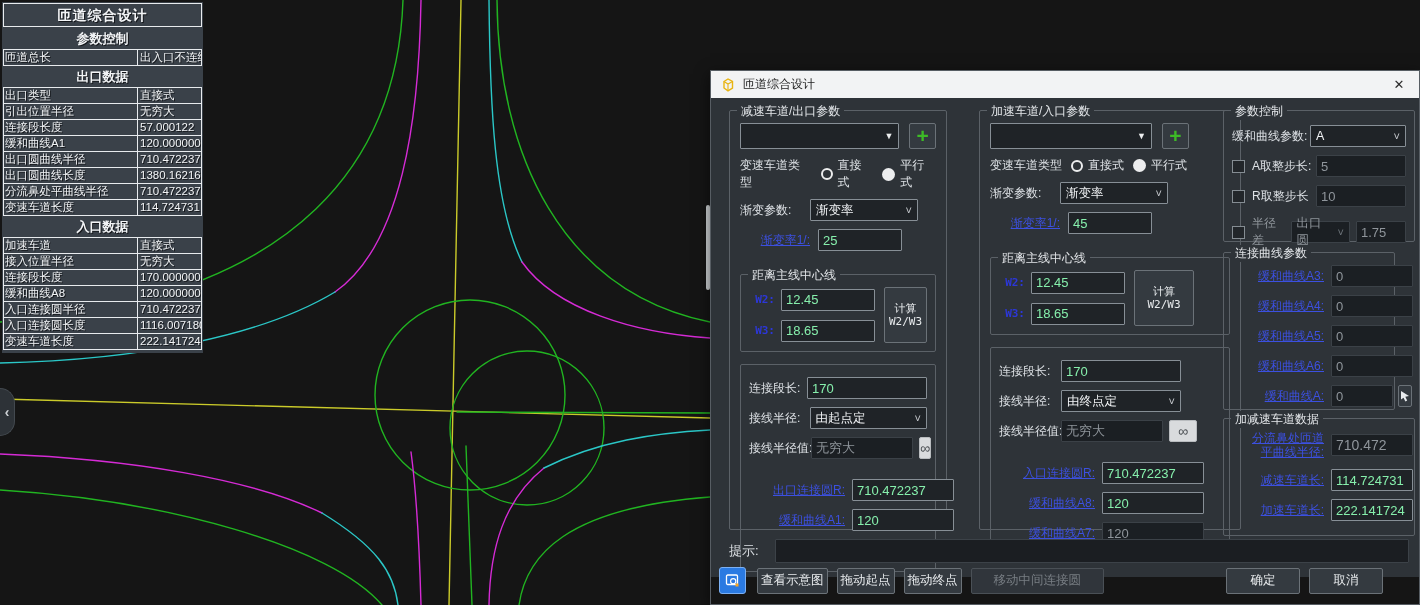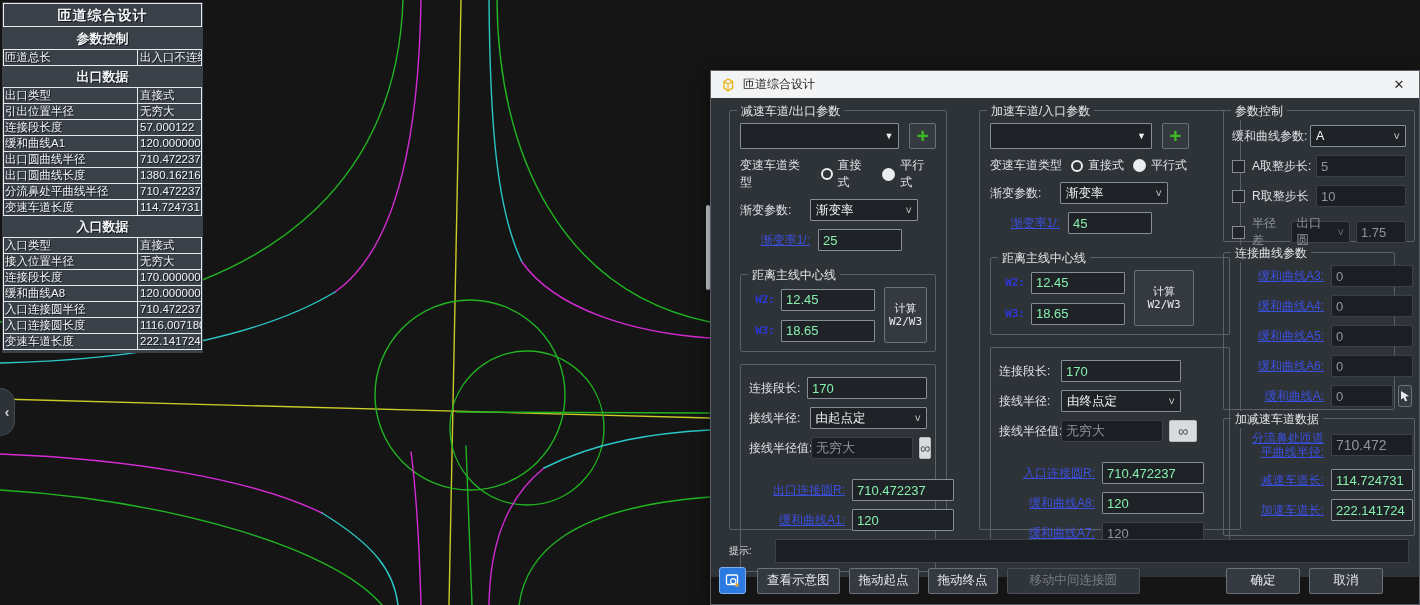"入口类型" div.ot-c1 { text: 入口类型 -> 加速车道 }
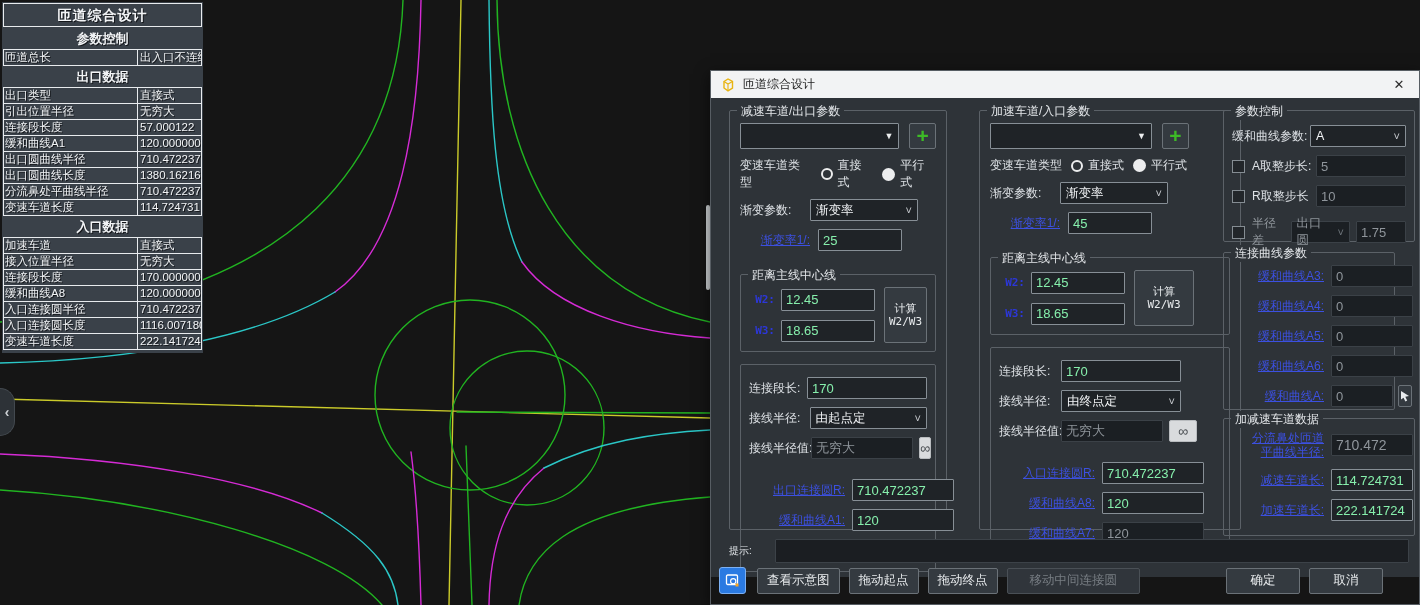"提示:" .prompt-row .plab { font-size: 10px -> 13px }
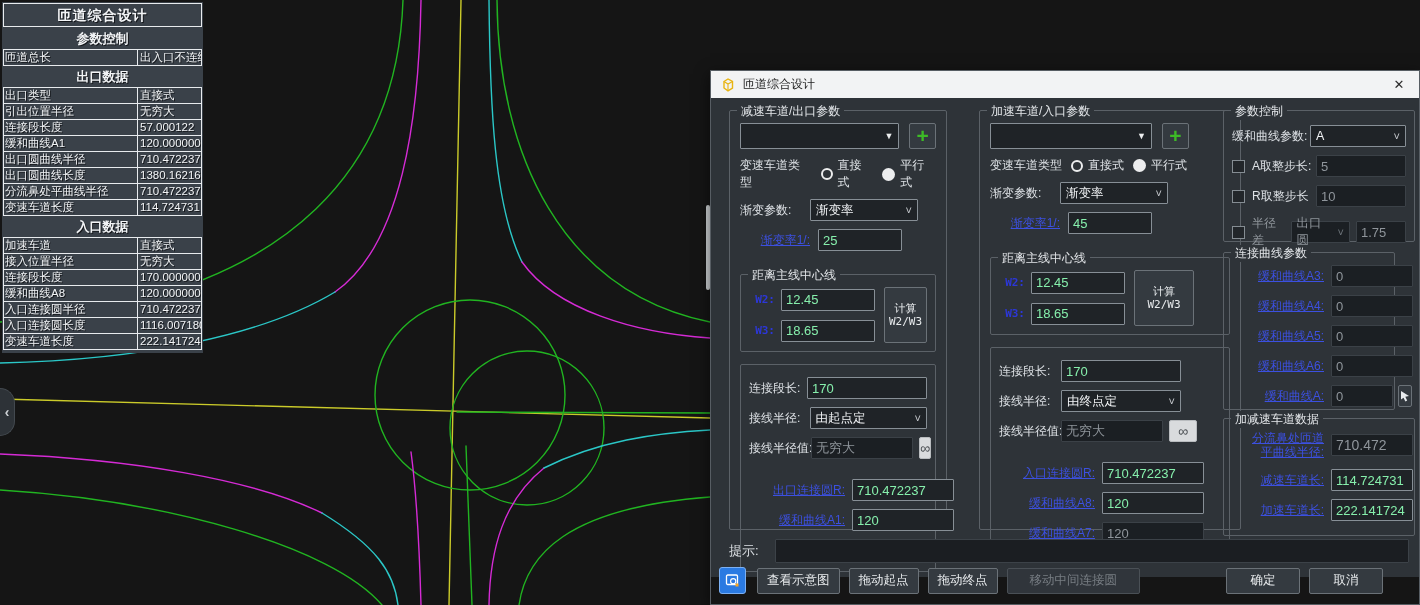"查看示意图" .fbtn { padding: 0 9px -> 0 3px }
